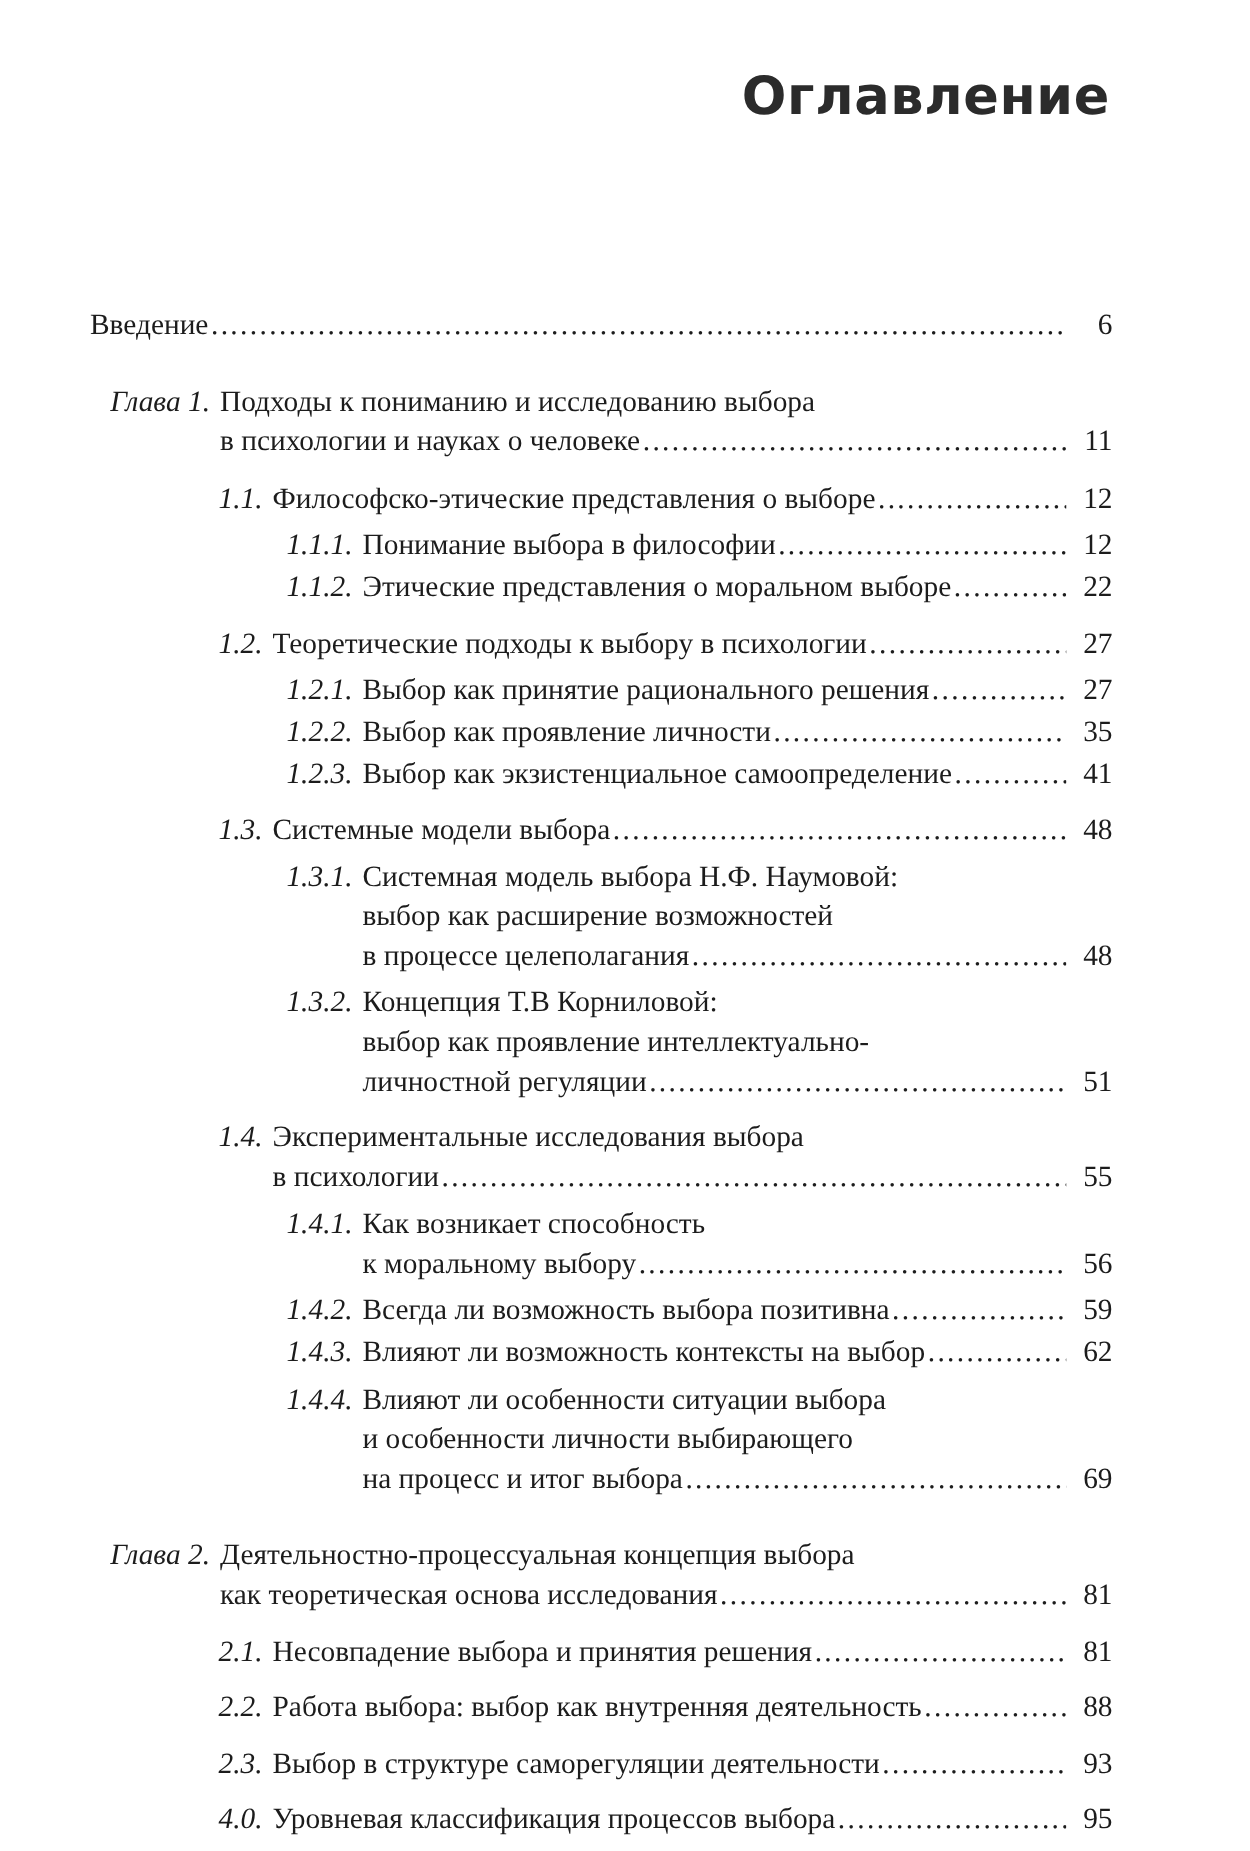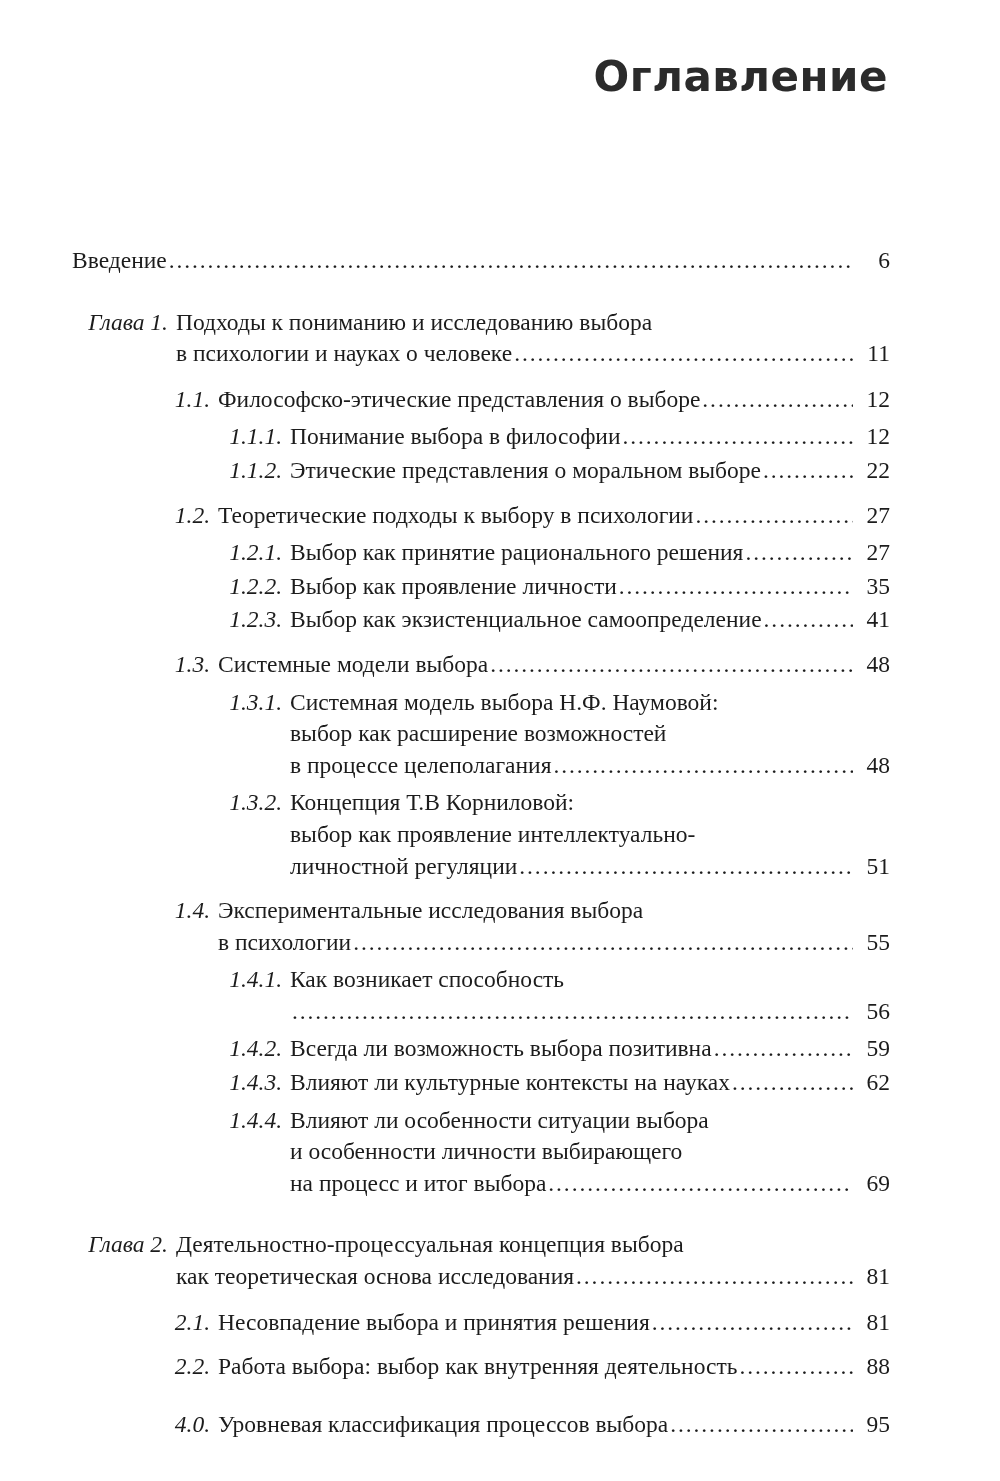"к моральному выбору" span.label { html: none -> <span>к моральному выбору</span> }
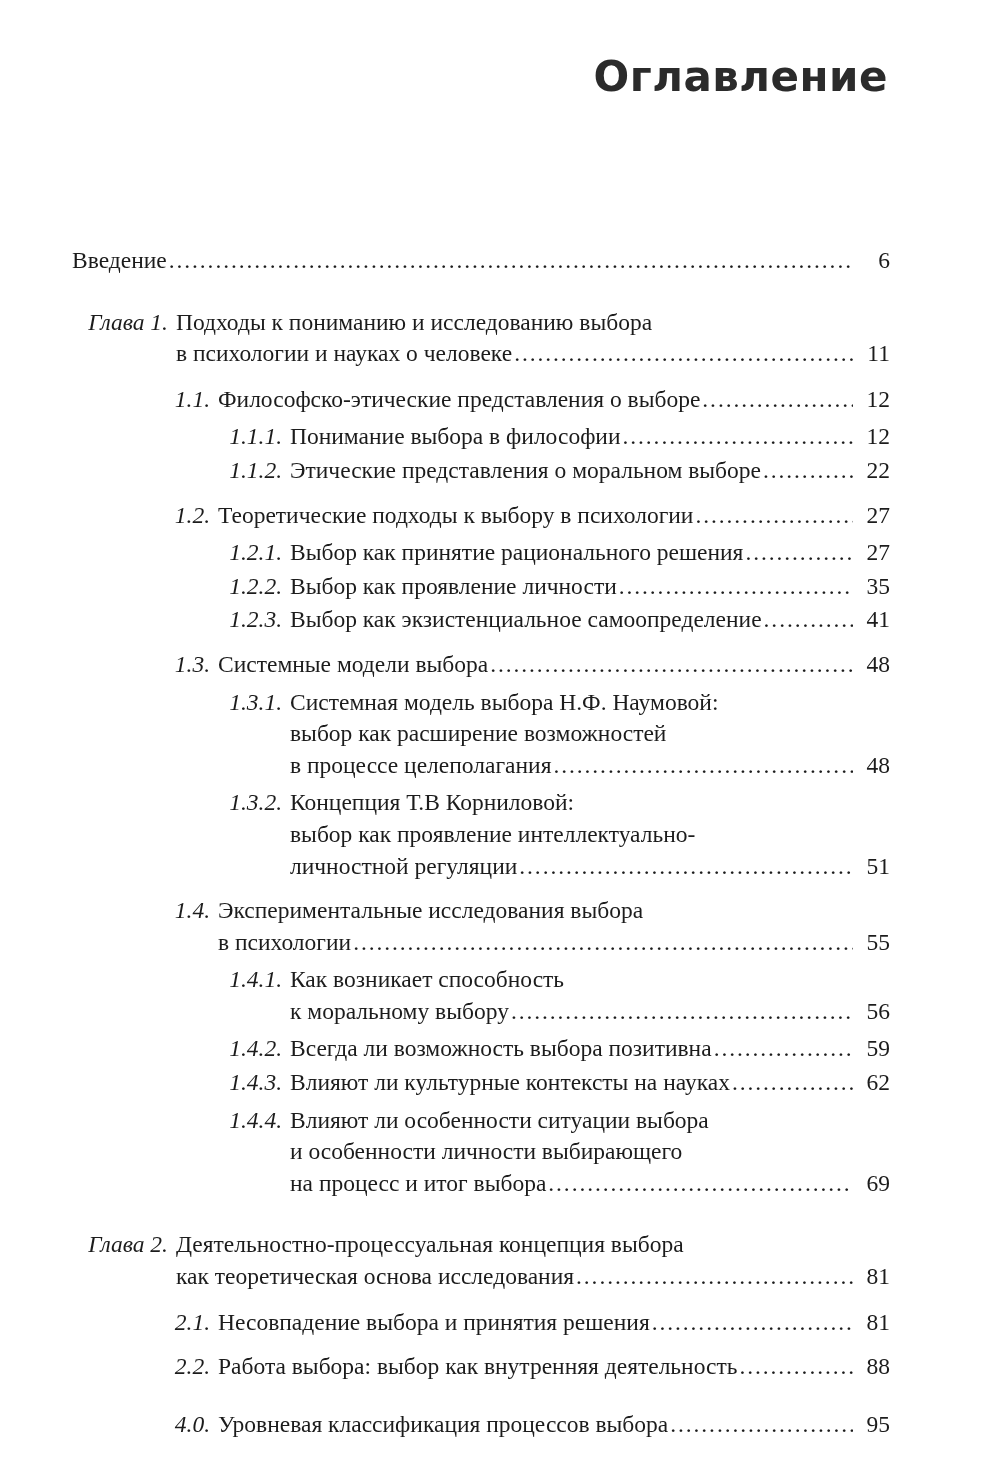"Влияют ли культурные контексты на" span.label { text: культурные контексты на науках -> возможность контексты на выбор }
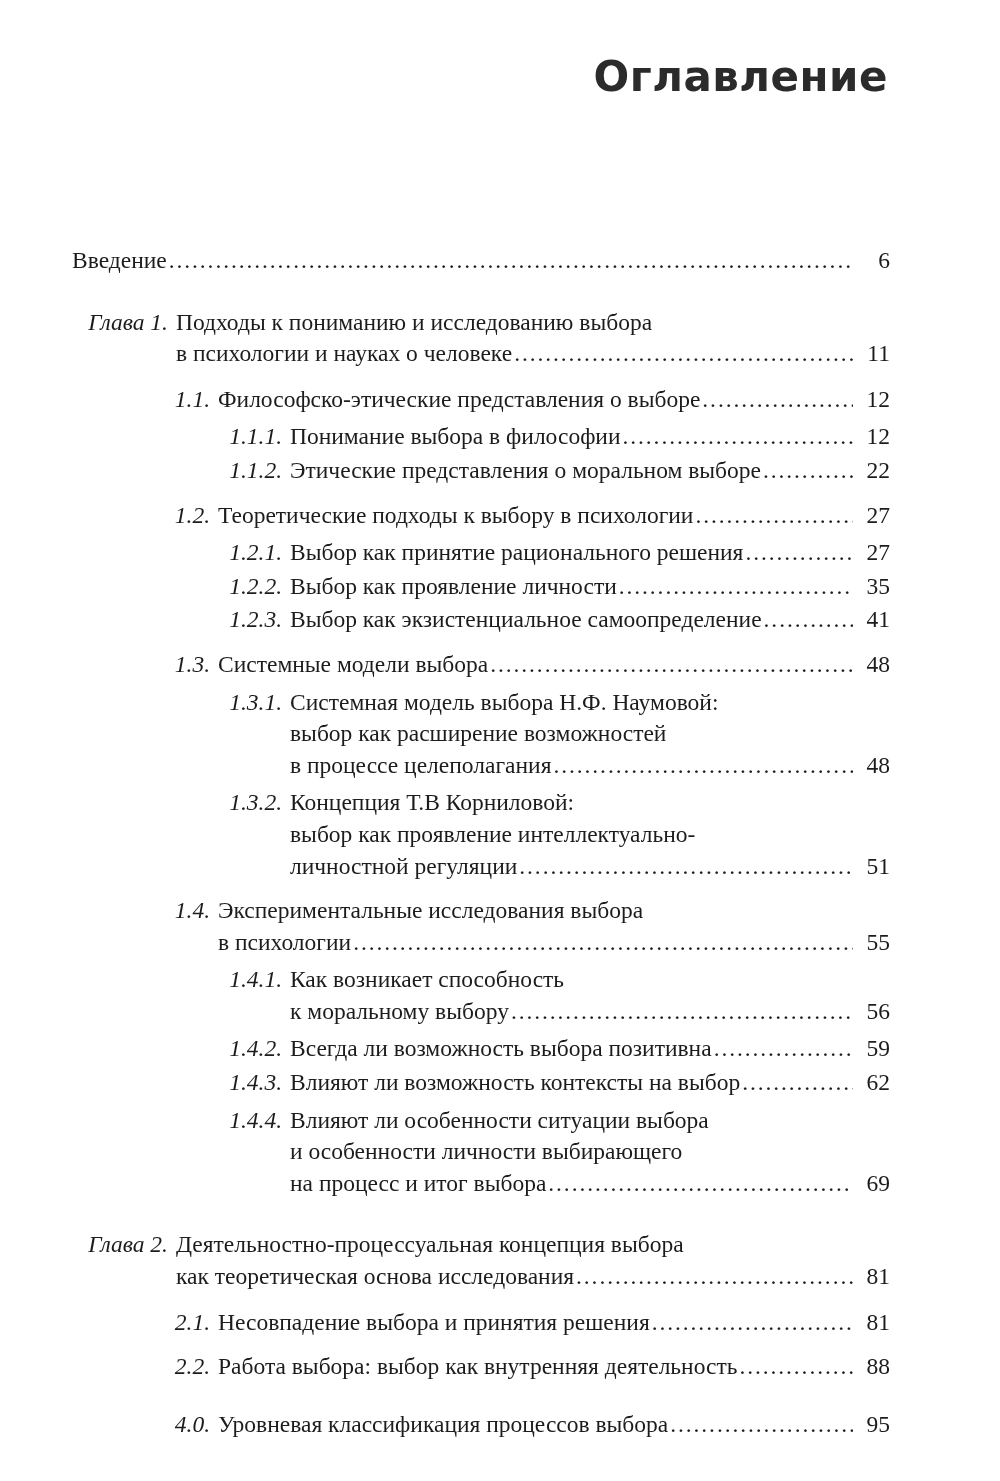"2.3." div.entry { html: none -> <div> <div> <span>2.3.</span> <span>Выбор в структуре саморегуляции деятельности</span> <span></span> <span>93</span> </div> </div> }
